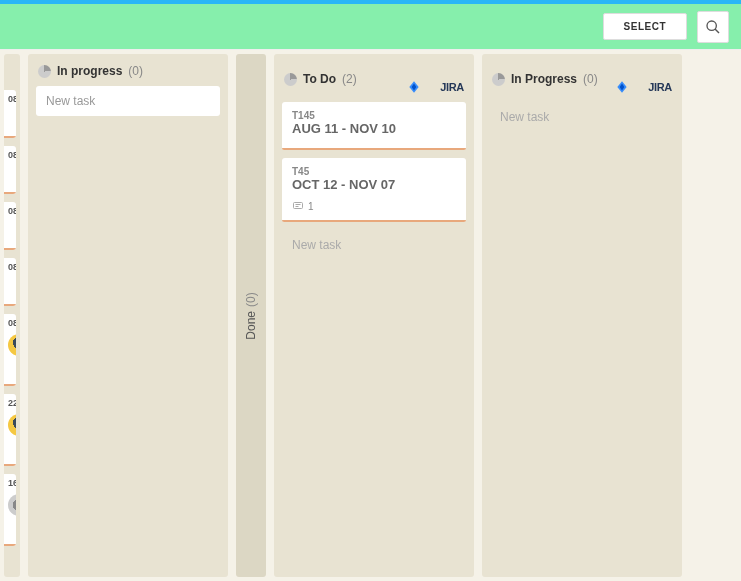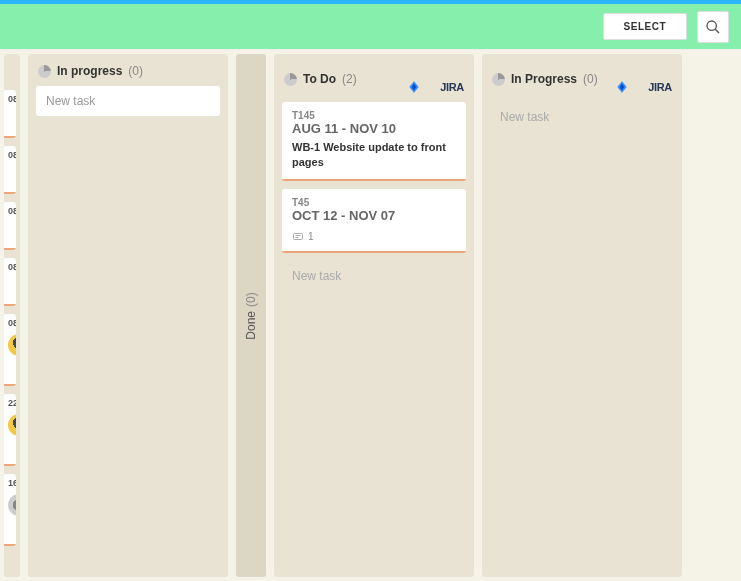"WB-1 Website update to front" div.card-title { html: <div>WB-1 Website update to front pages</div> -> none }
